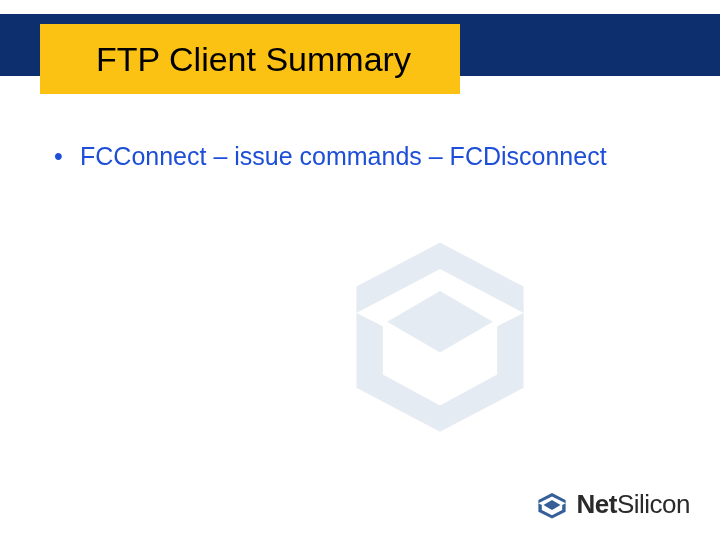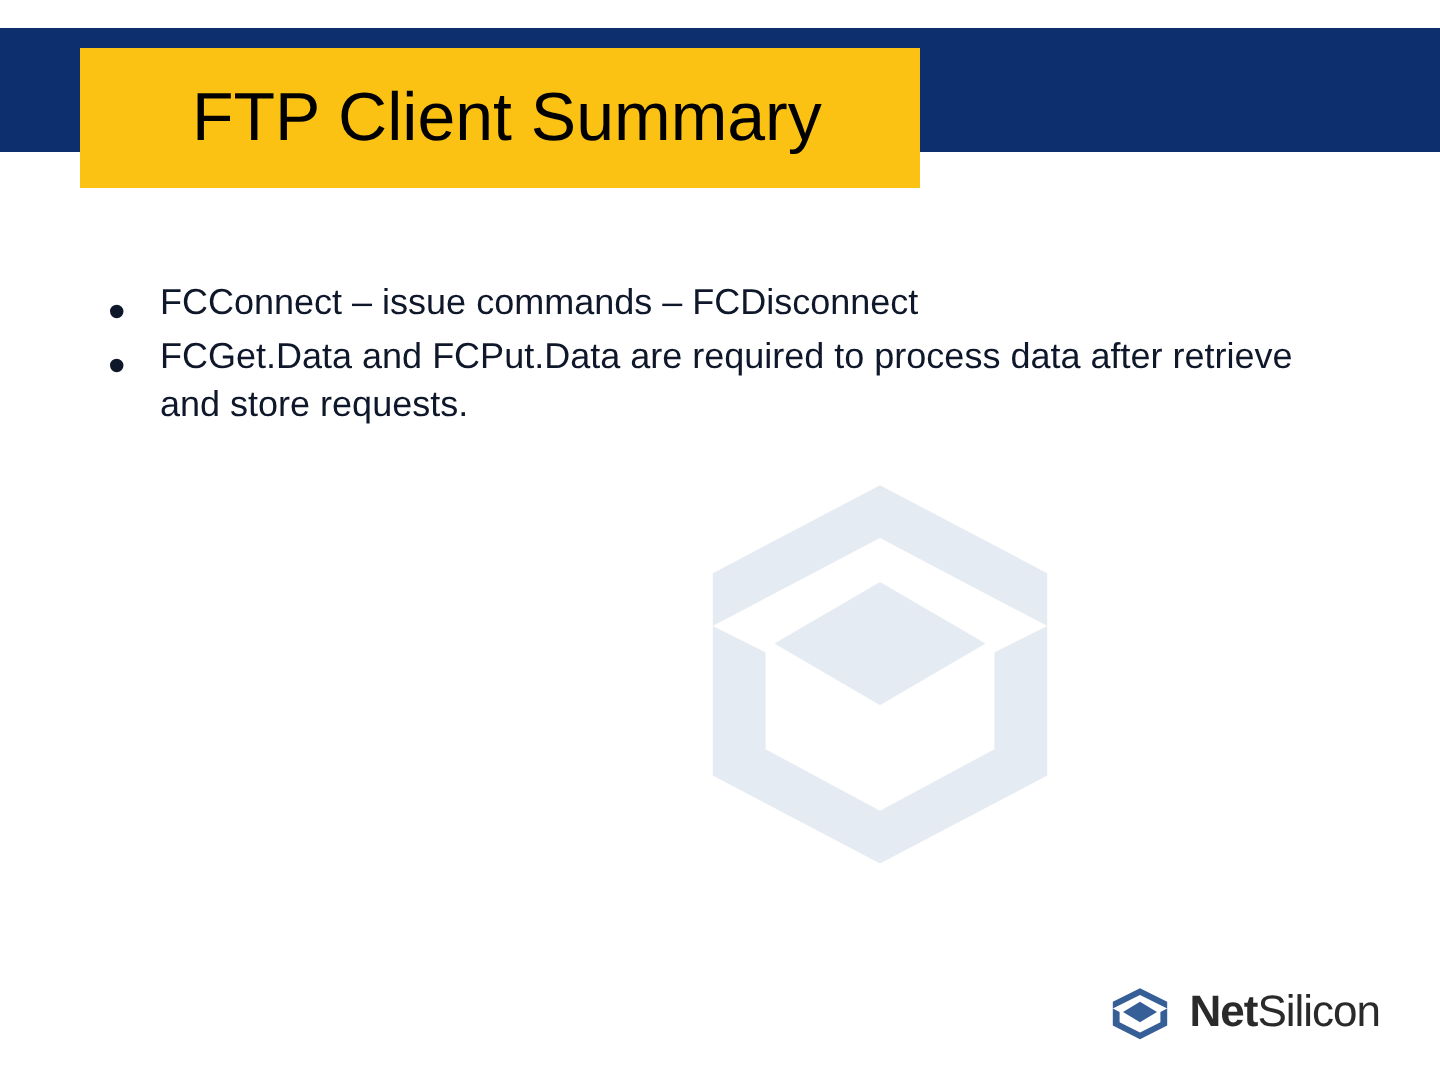"FCConnect – issue commands –" .content li { color: #0f172a -> #1d4ed8; font-size: 18px -> 25px }
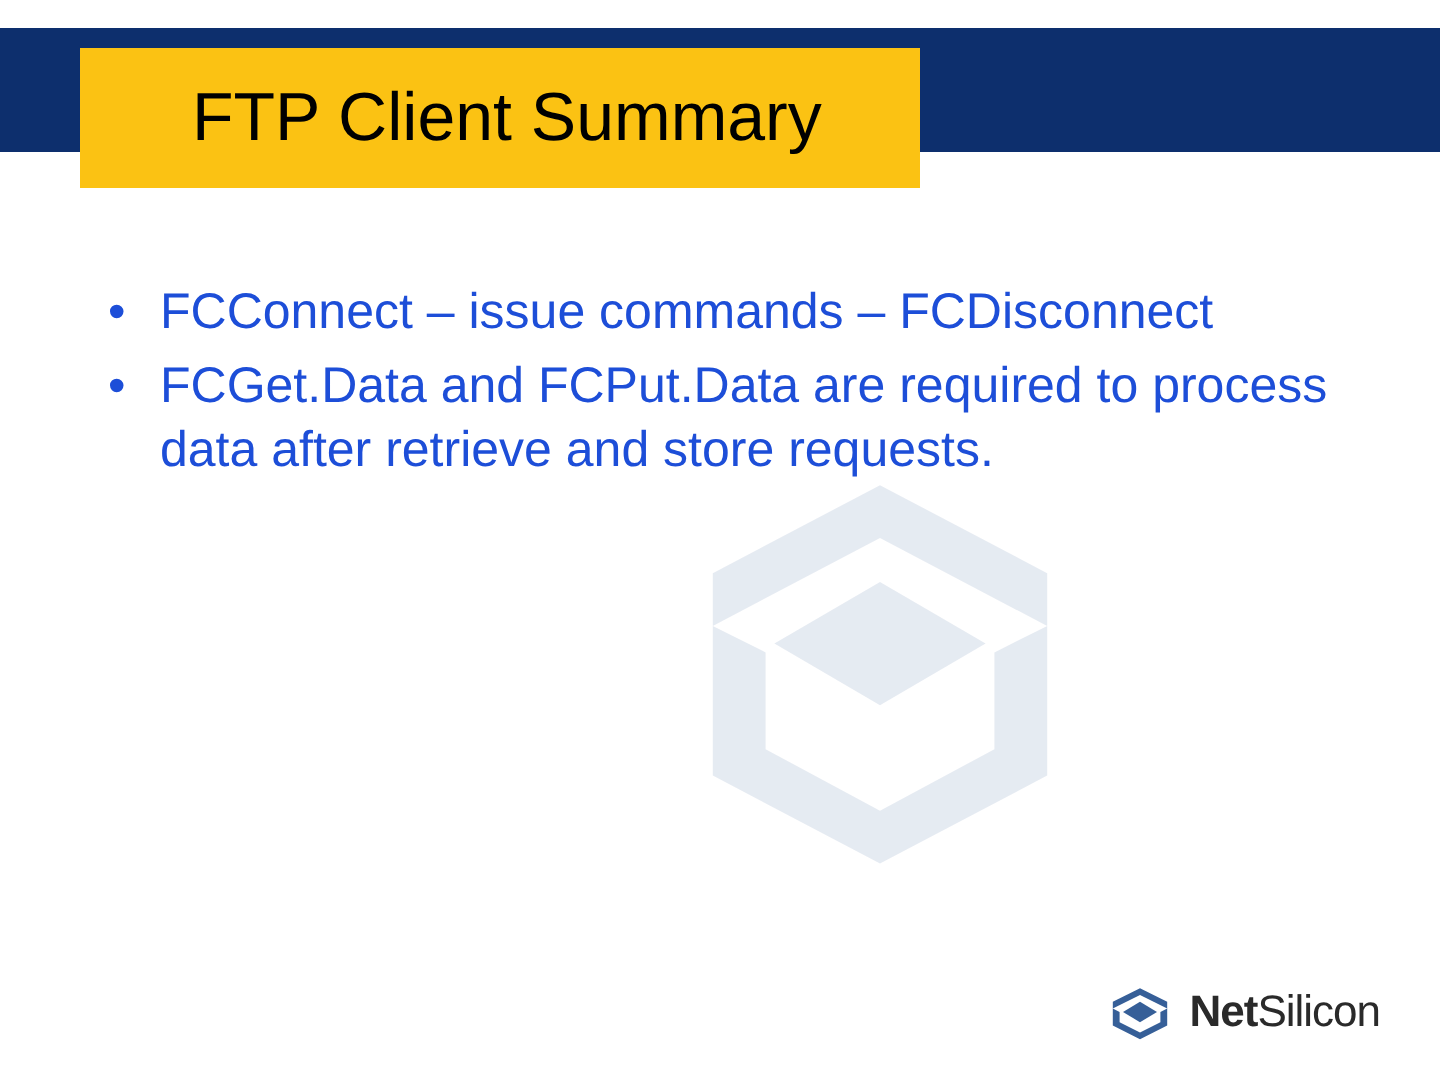"FCGet.Data and FCPut.Data are required" li { html: <li>FCGet.Data and FCPut.Data are required to process data after retrieve and store requests.</li> -> none }
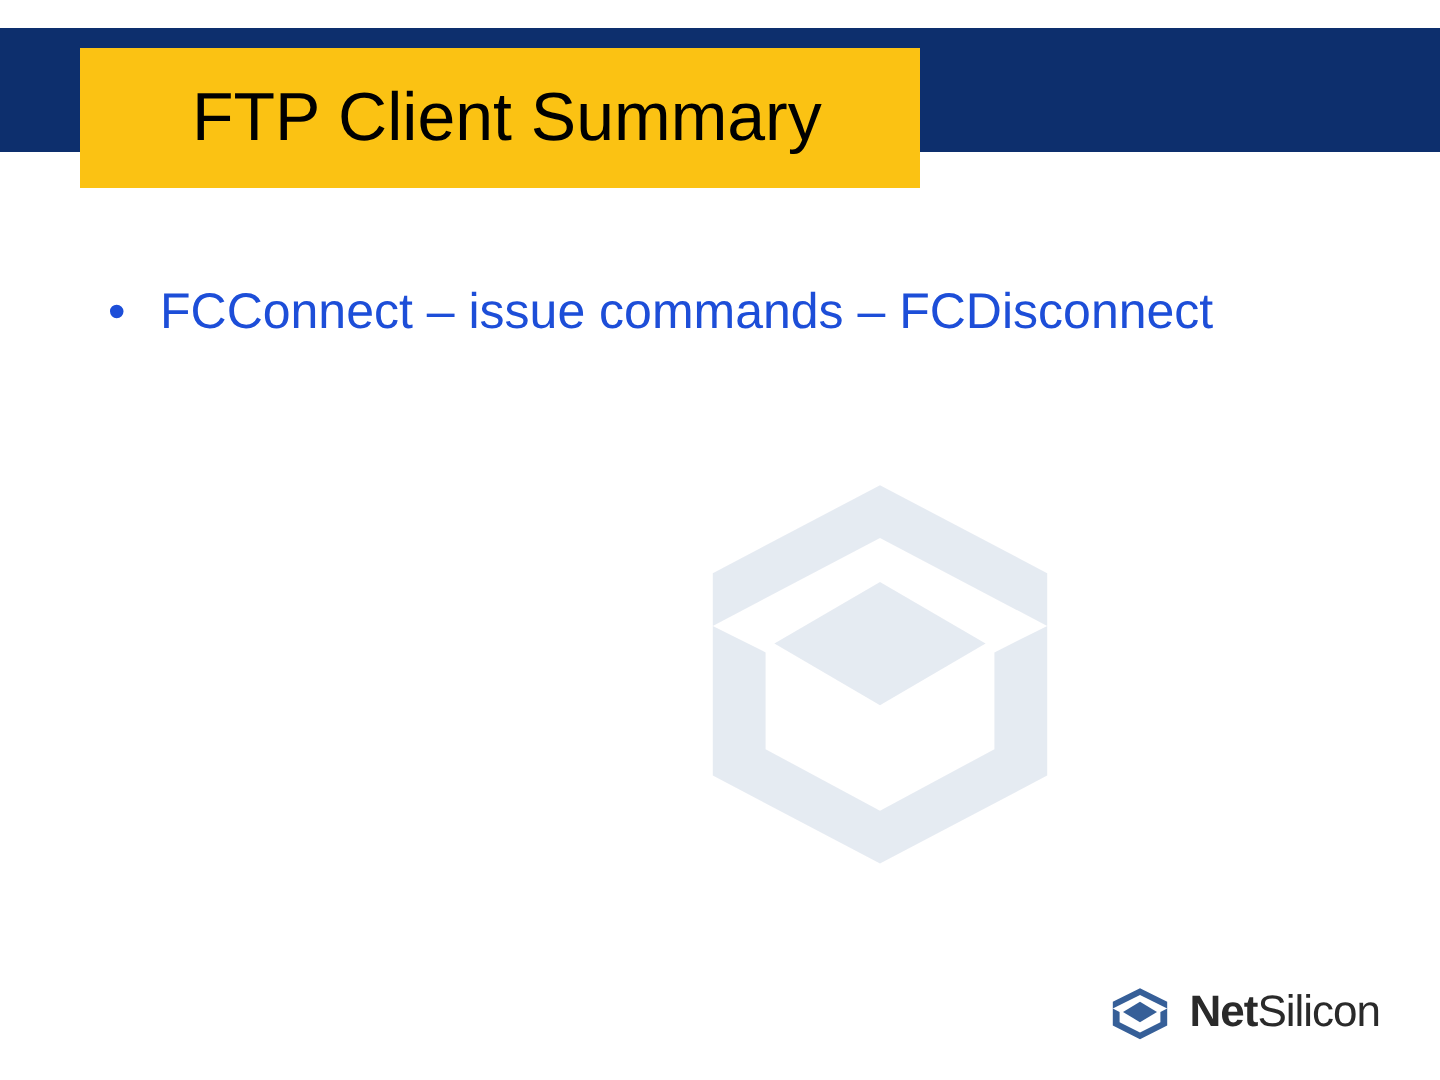"NetSilicon" .footerlogo .brand { font-size: 22px -> 26px }
